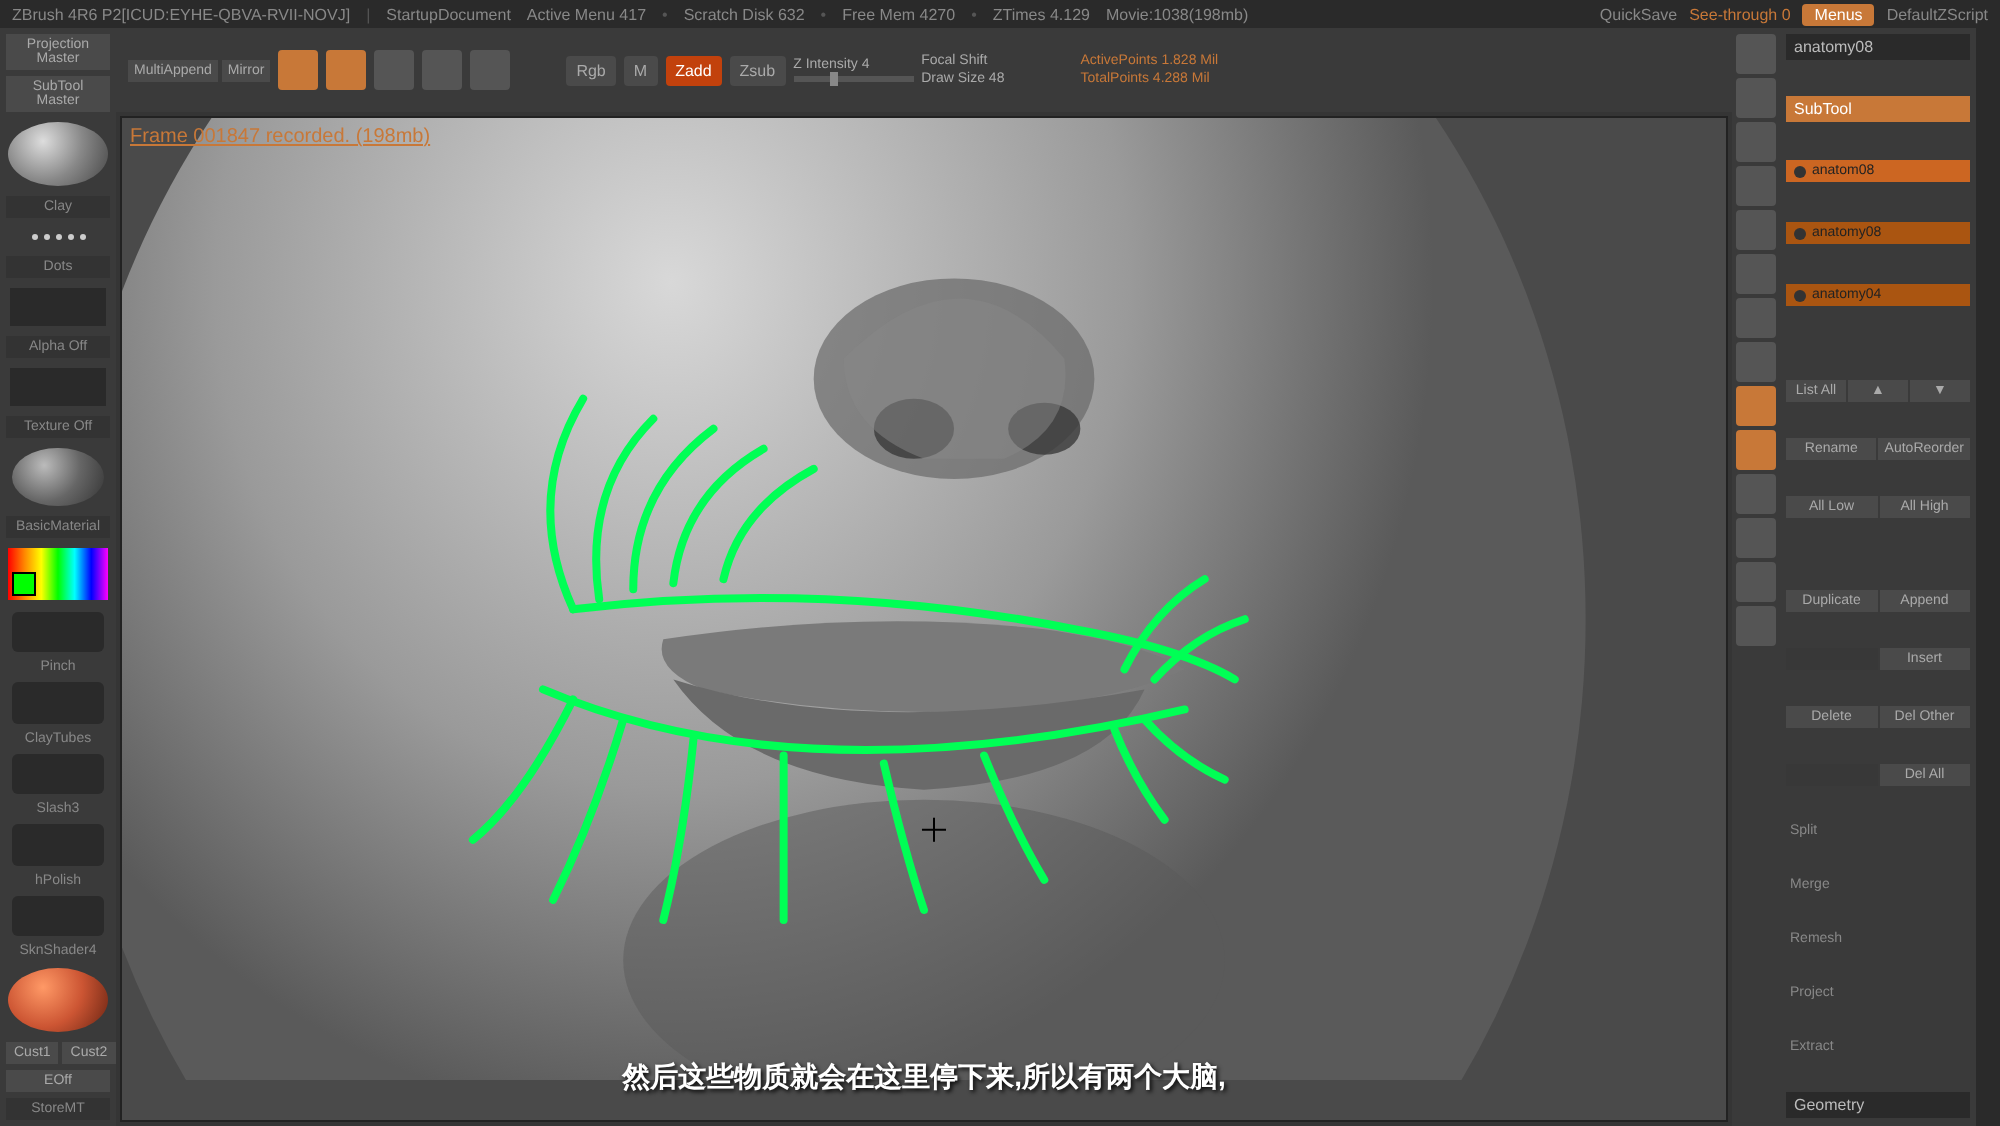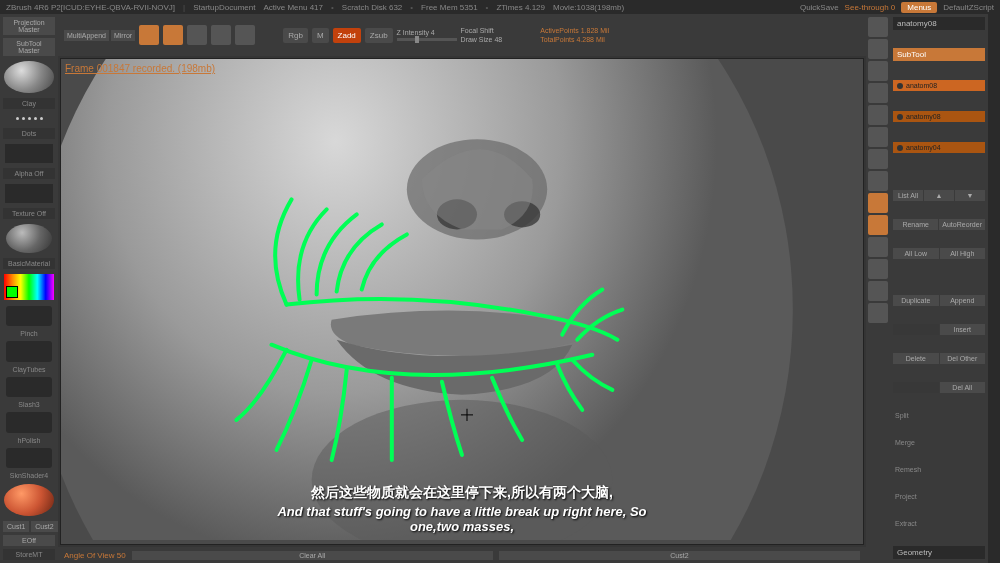"Free Mem 5351" span { text: 5351 -> 4270 }
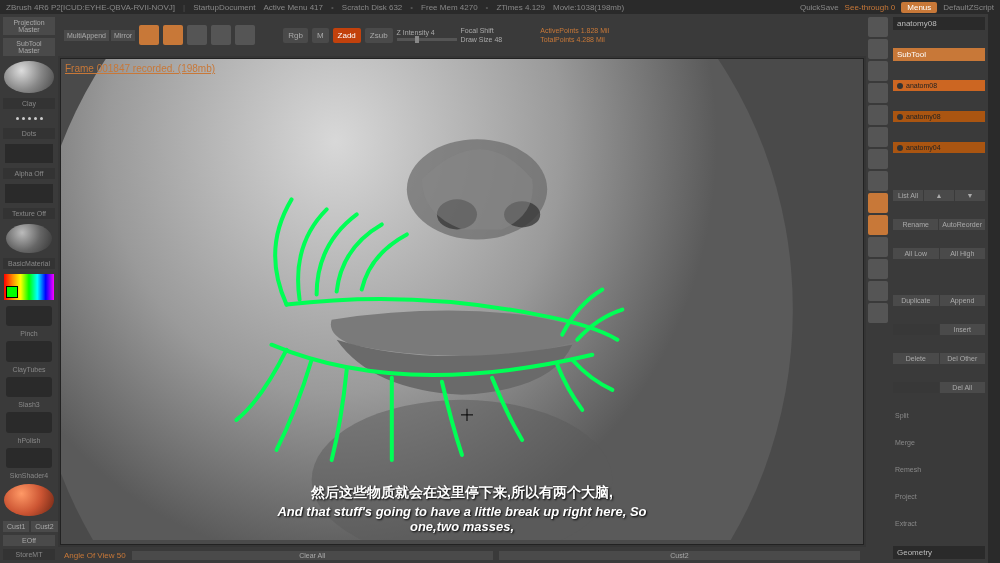"And that stuff's going to" div.en { html: <div>And that stuff's going to have a little break up right here, So one,two masses,</div> -> none }
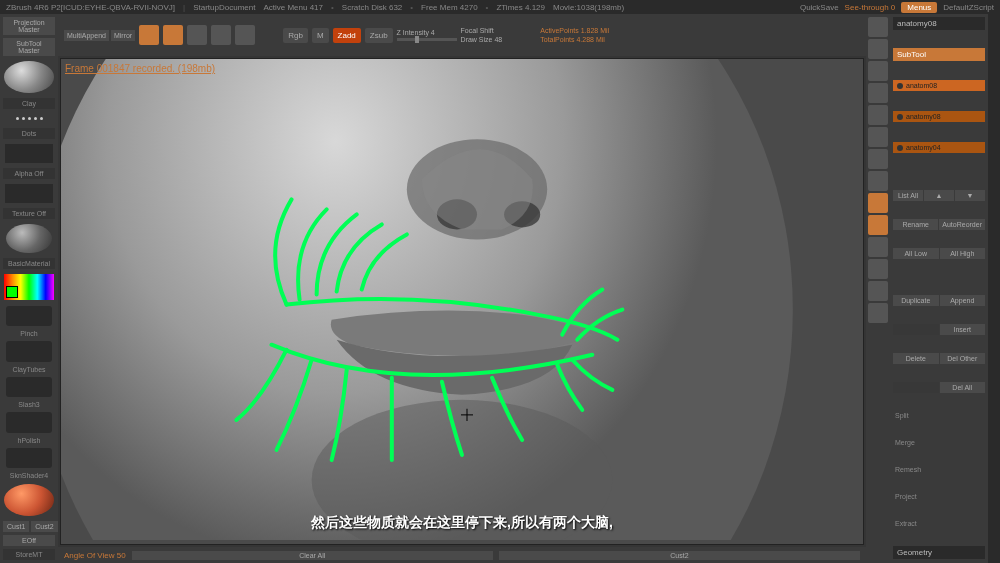"Angle Of View 50" div.bottom-bar { html: <div> <span>Angle Of View 50</span> <div>Clear All</div> <div>Cust2</div> </div> -> none }
